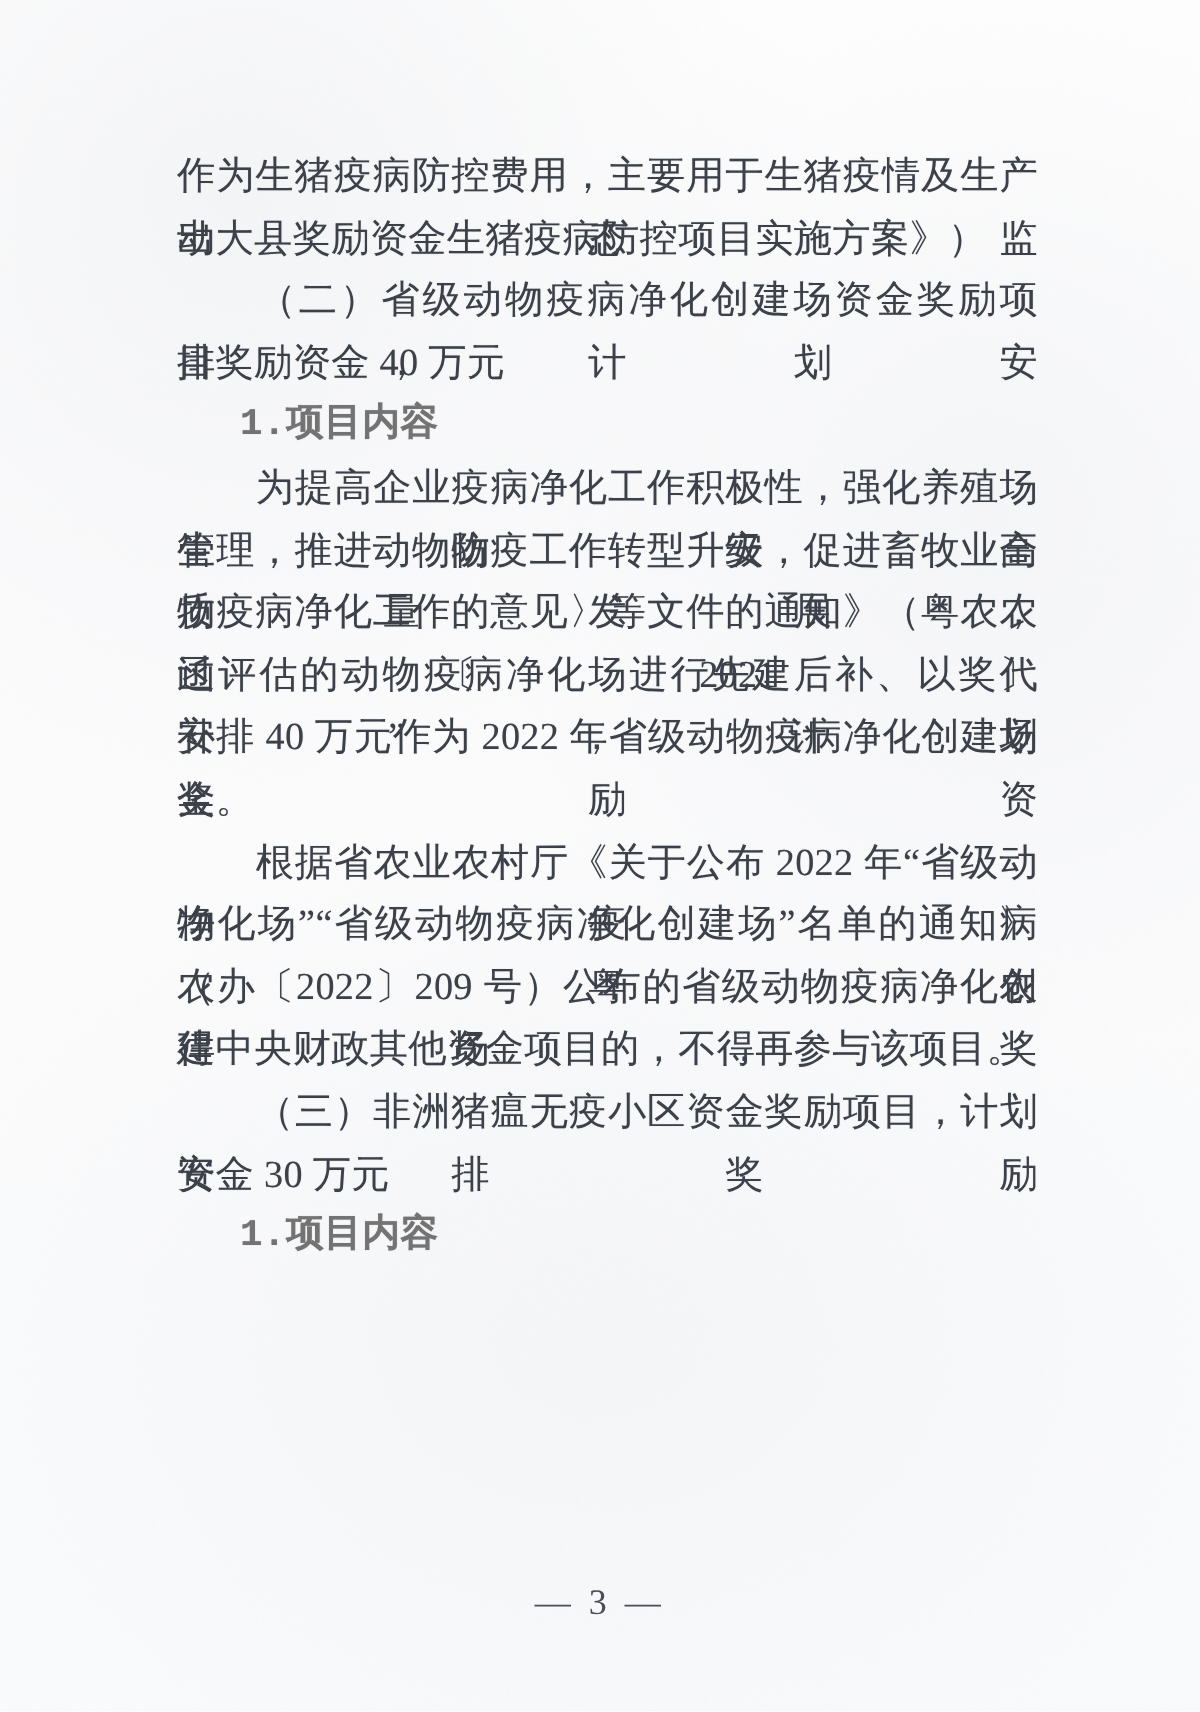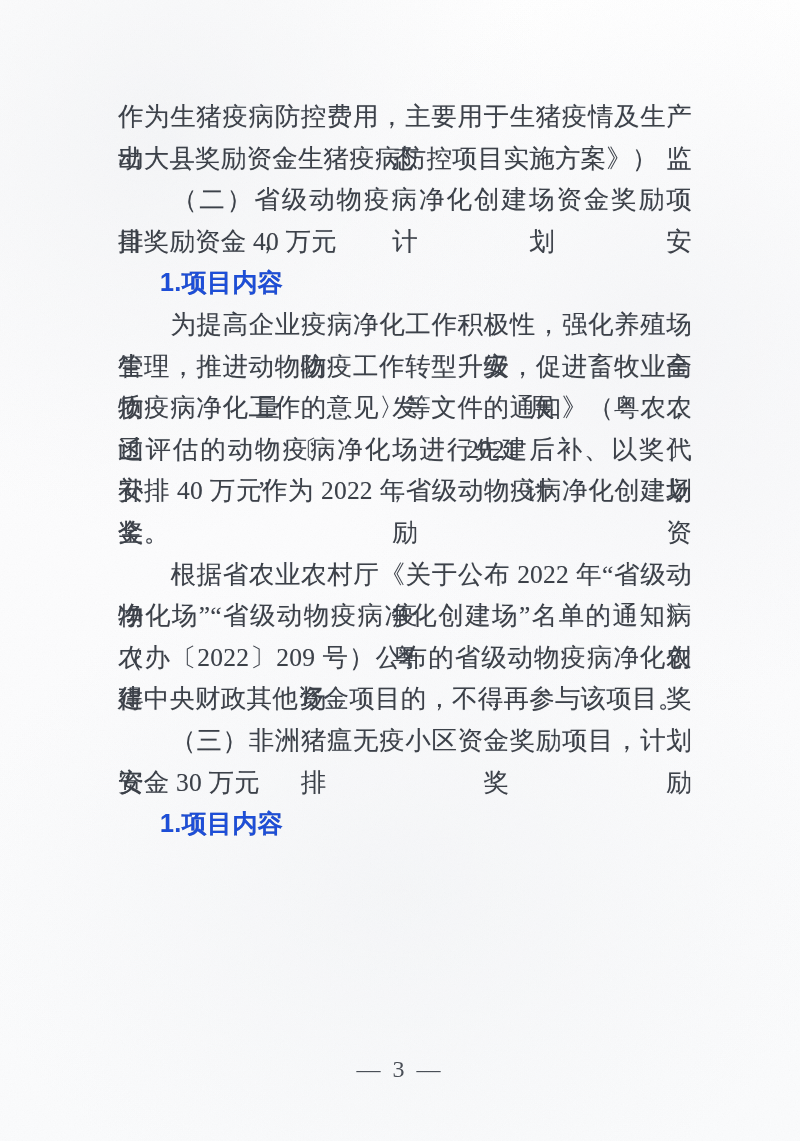"1.项目内容" .heading { color: #1d4ed8 -> #737373; font-family: Liberation Sans, sans-serif -> Liberation Mono, monospace }
